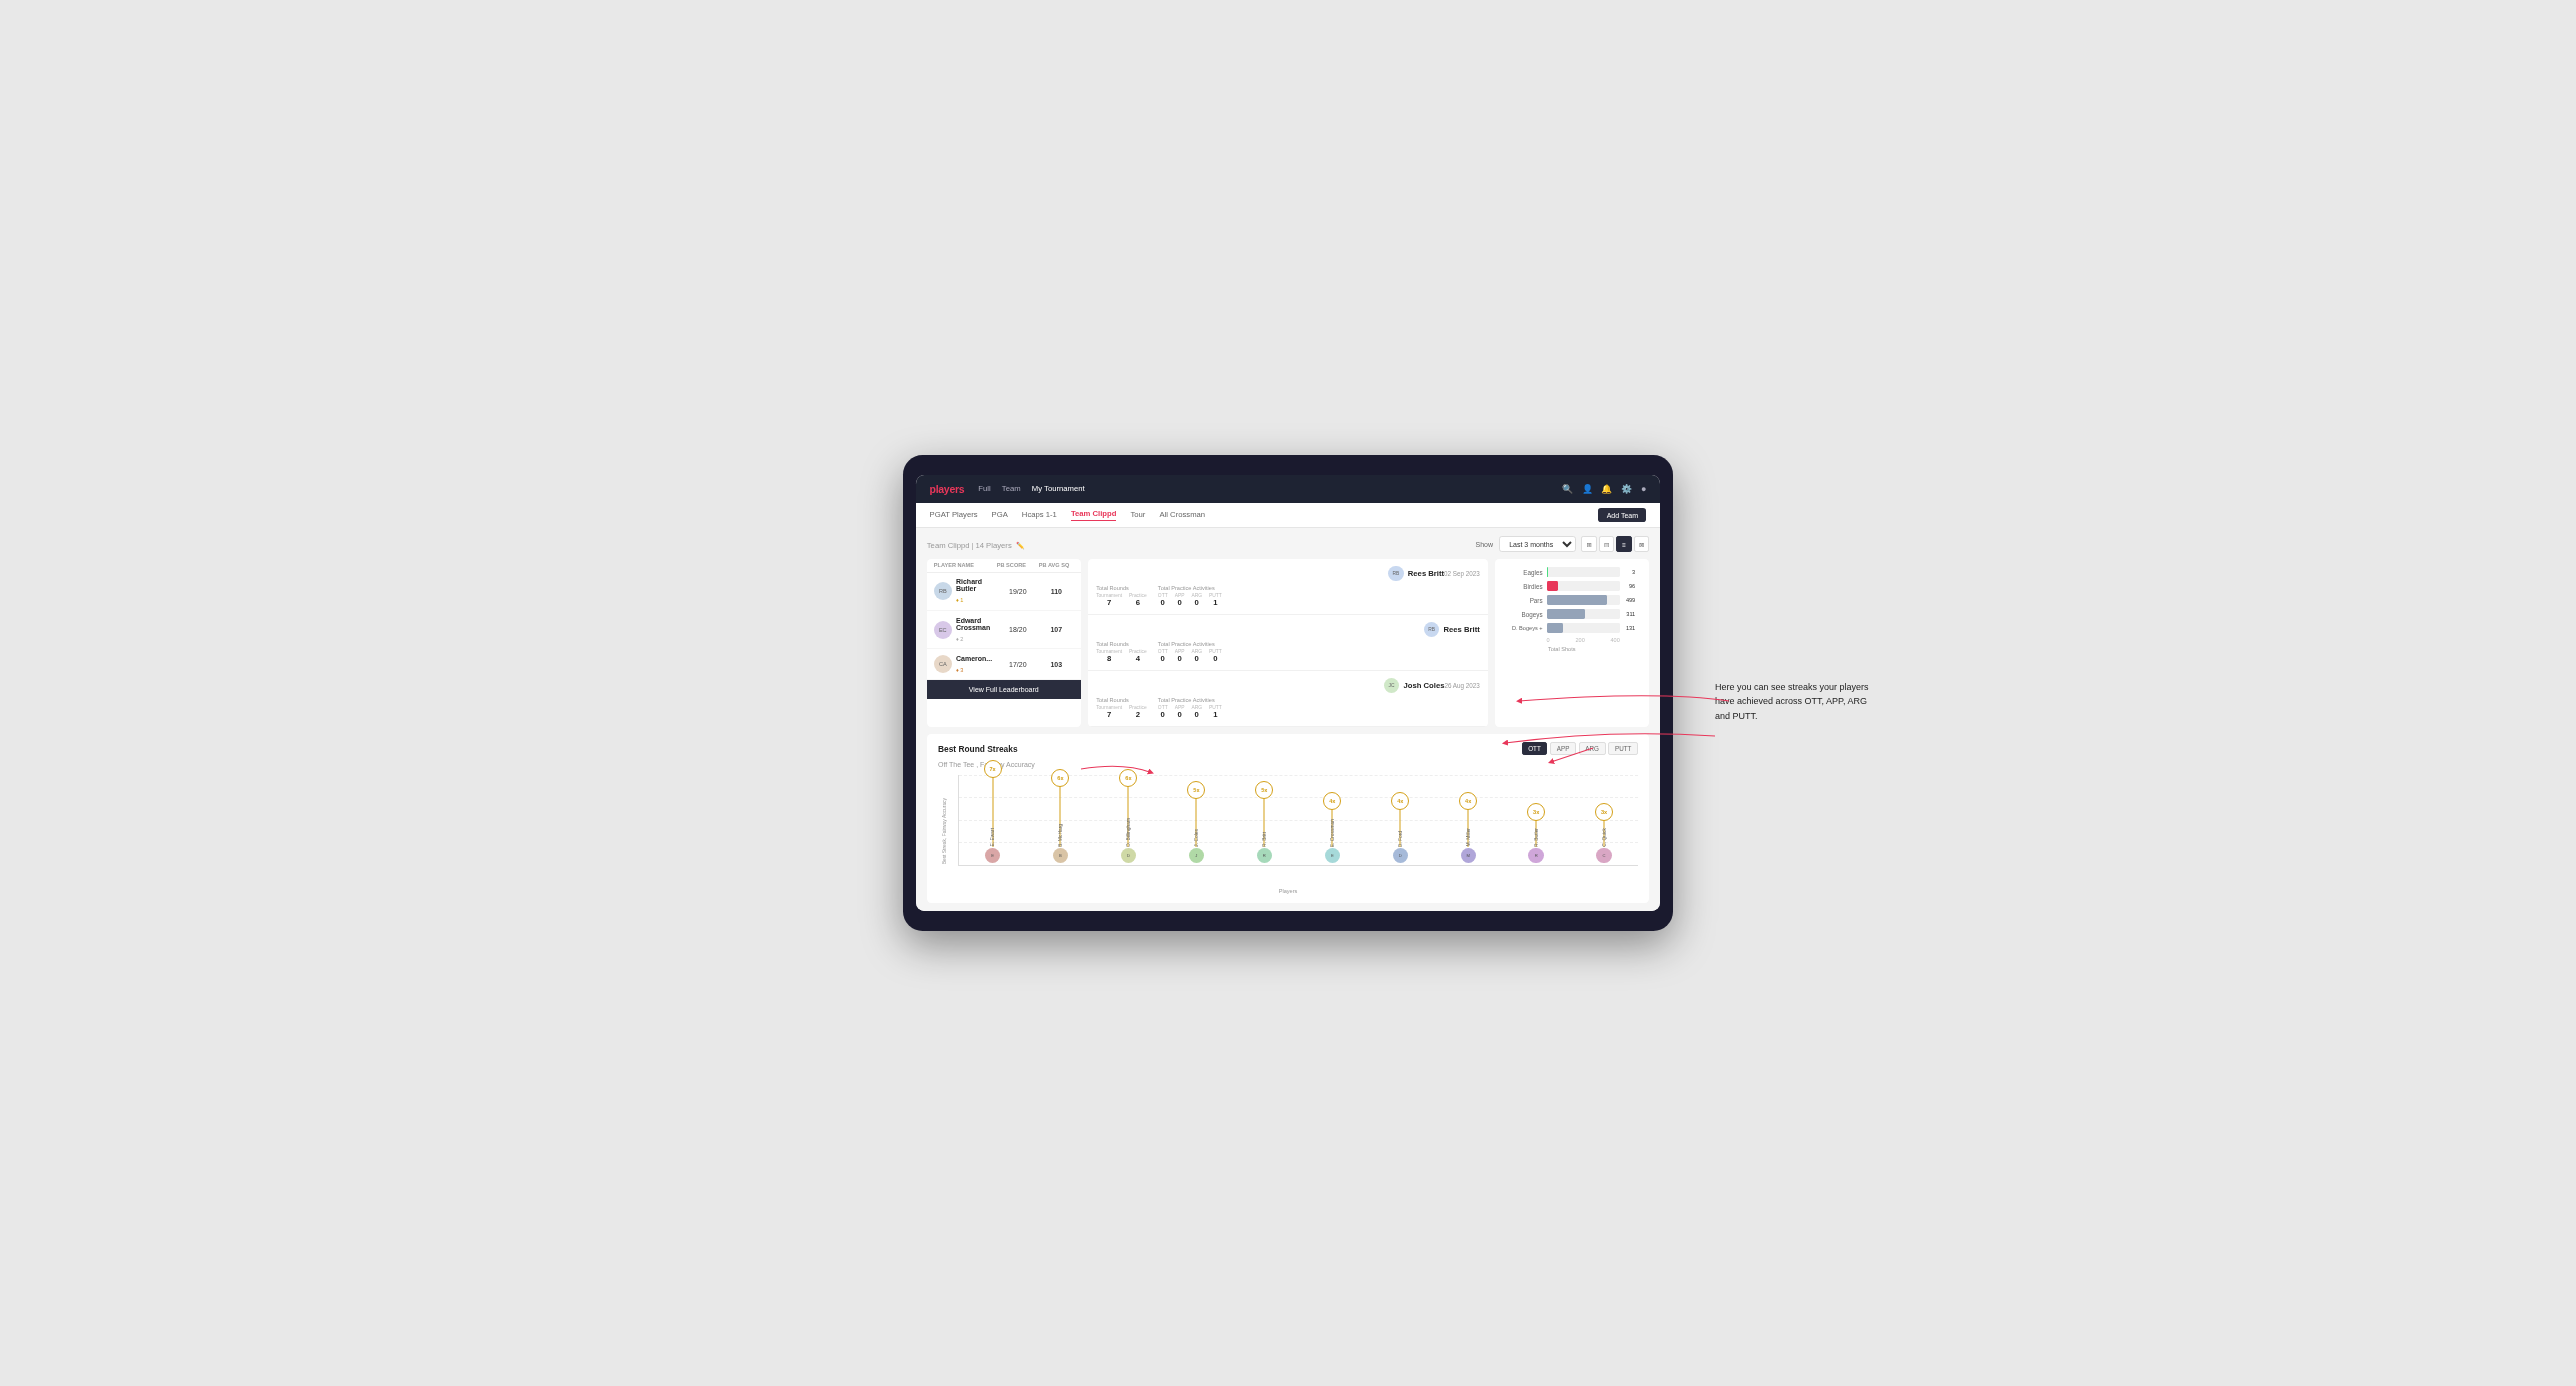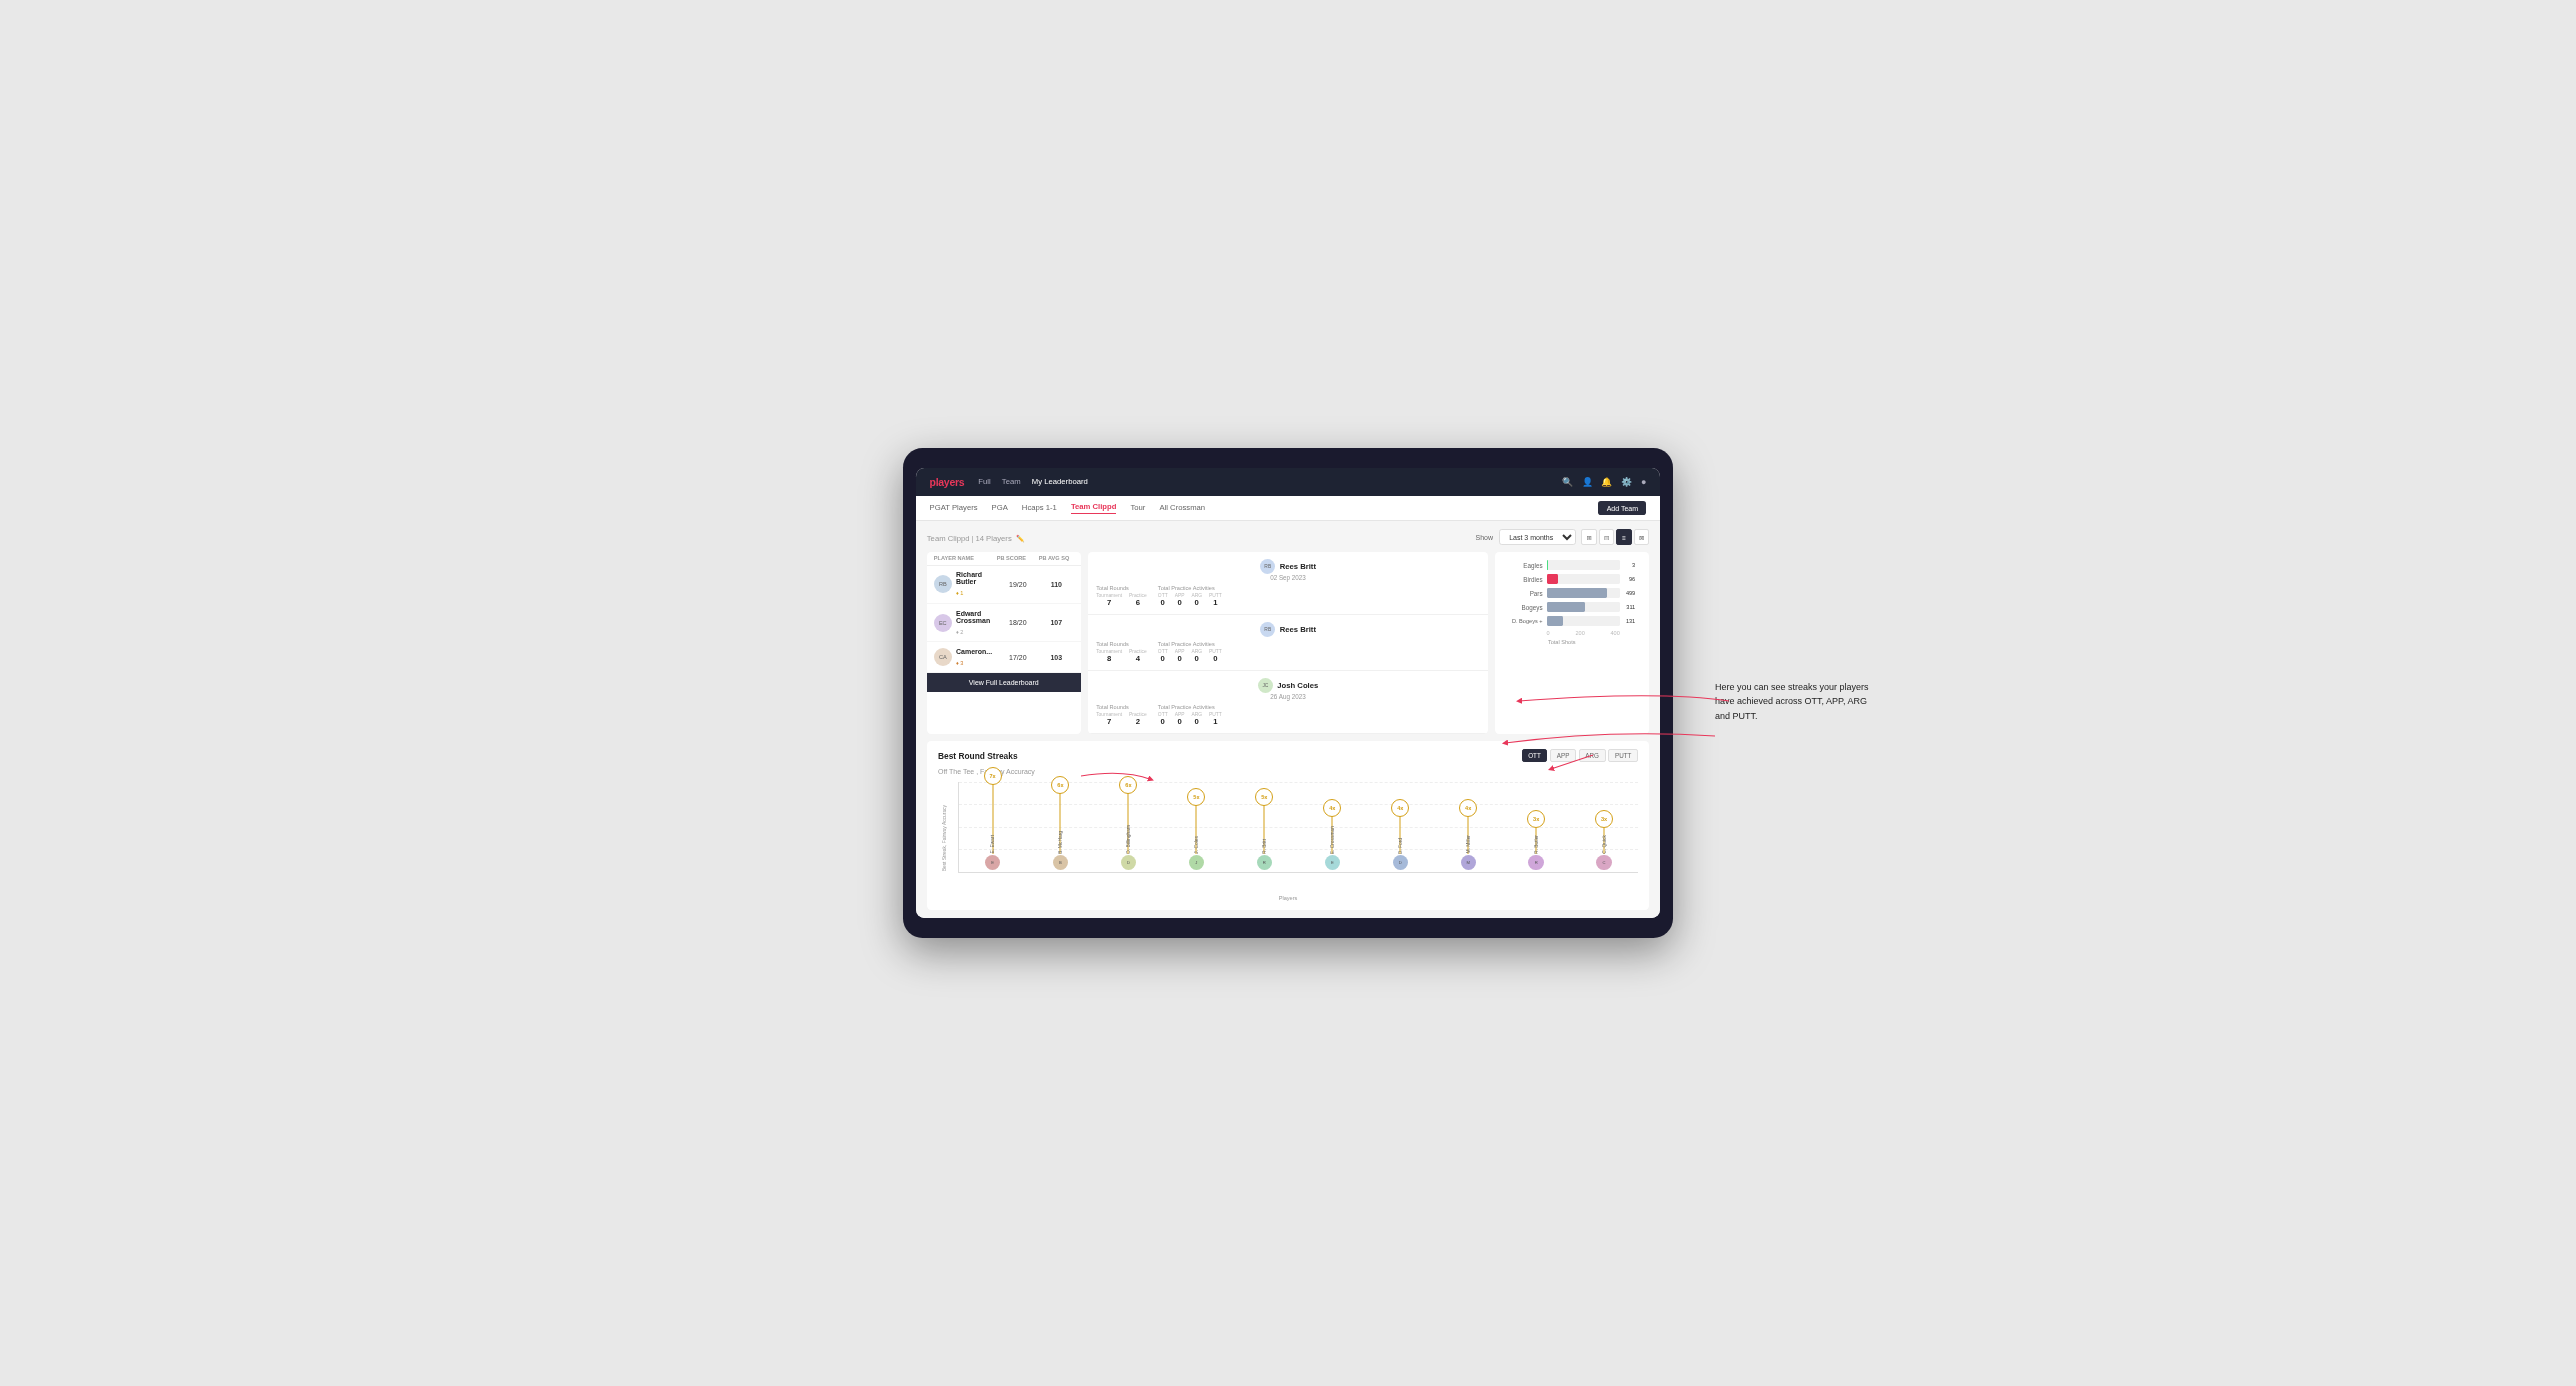"My Leaderboard" span.nav-link { text: Leaderboard -> Tournament }
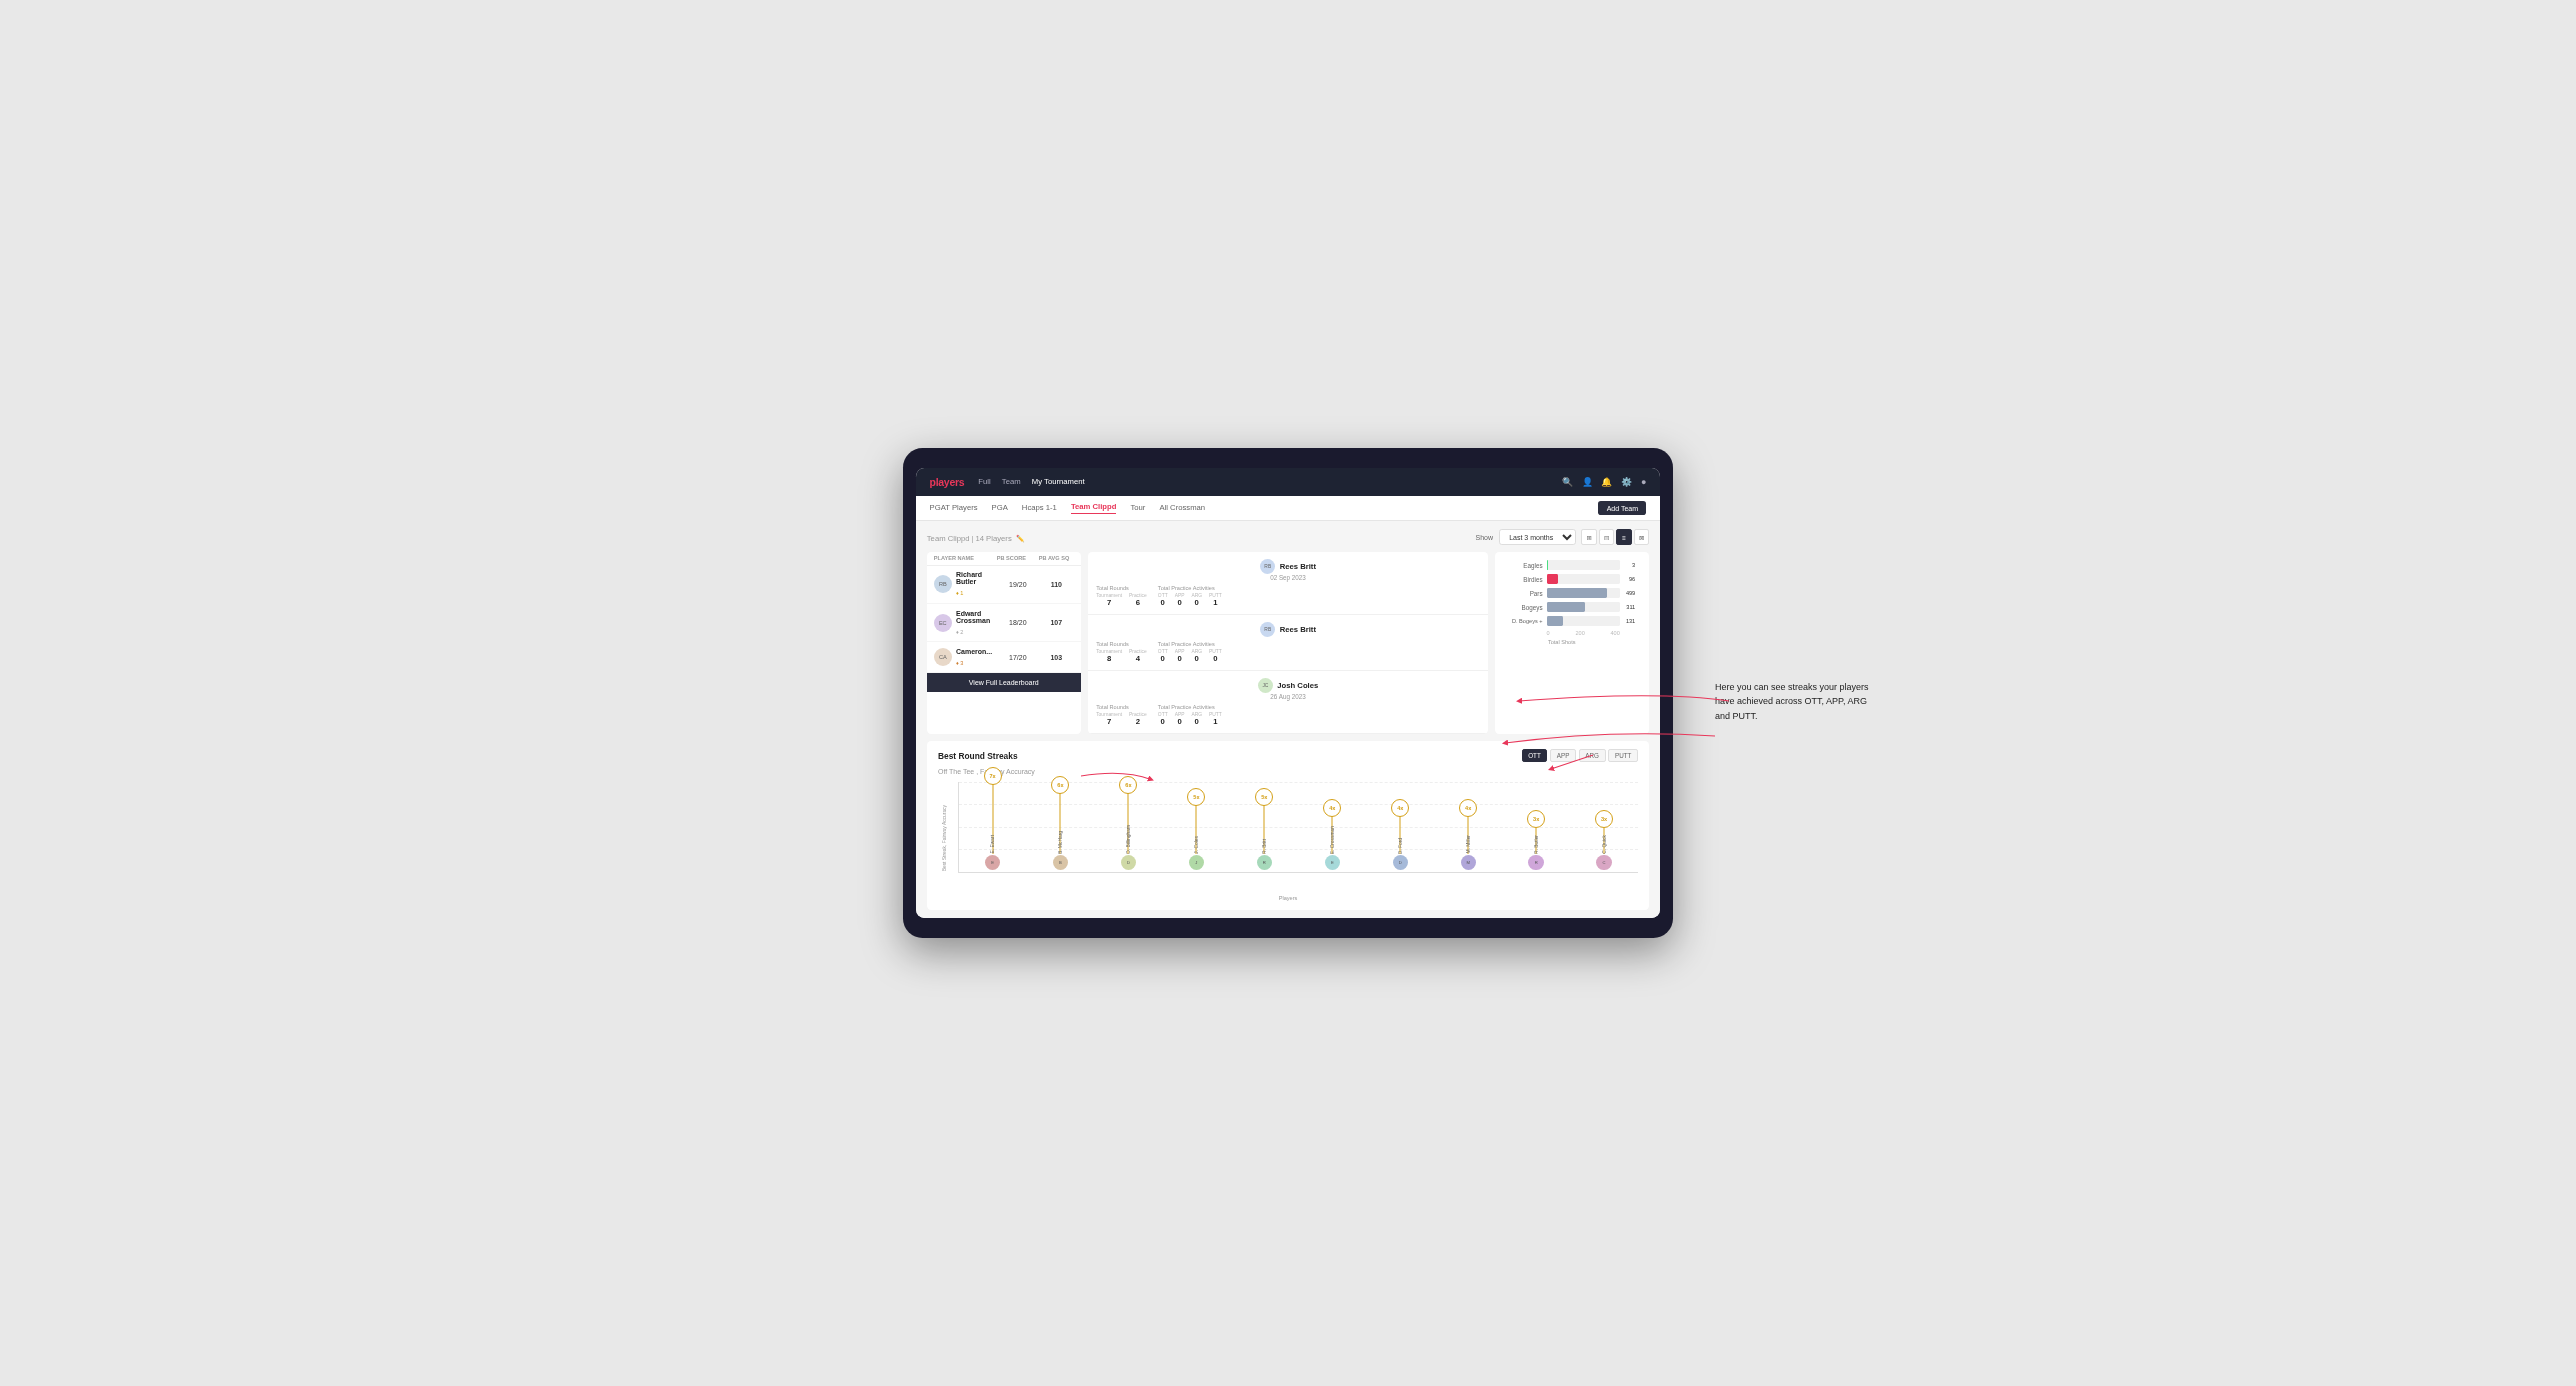"Rees Britt" .card-top { flex-direction: column -> none }
